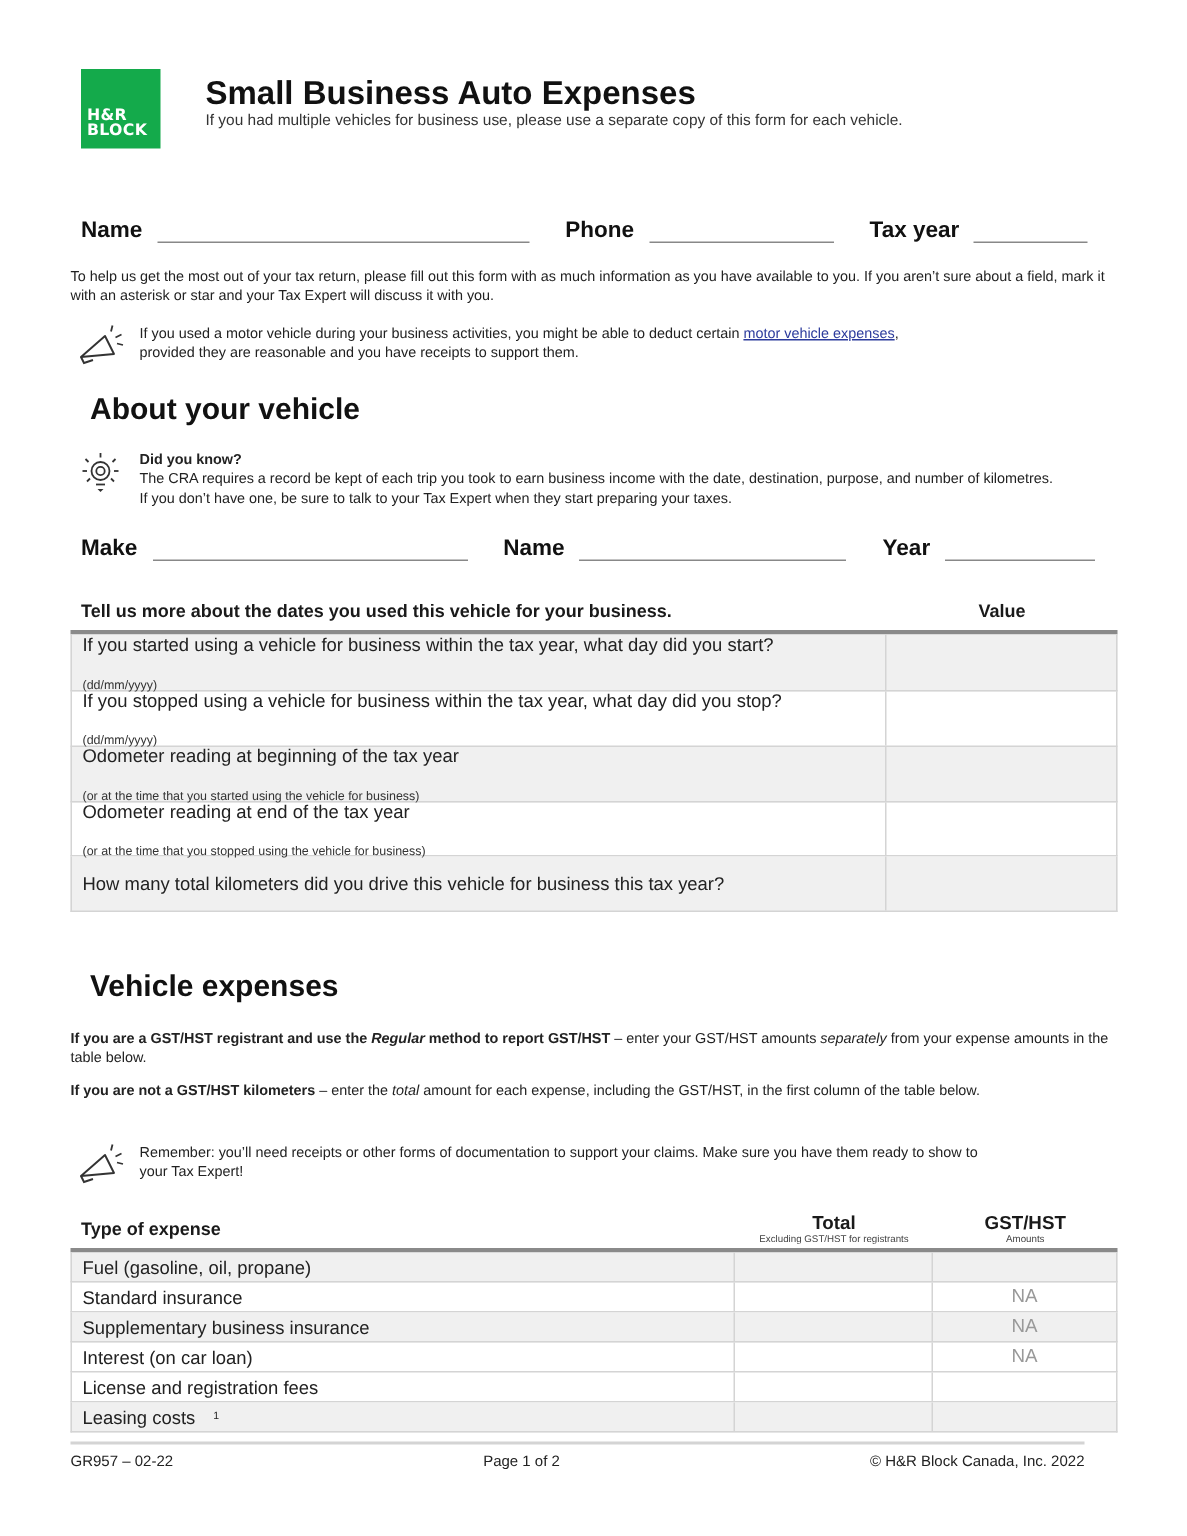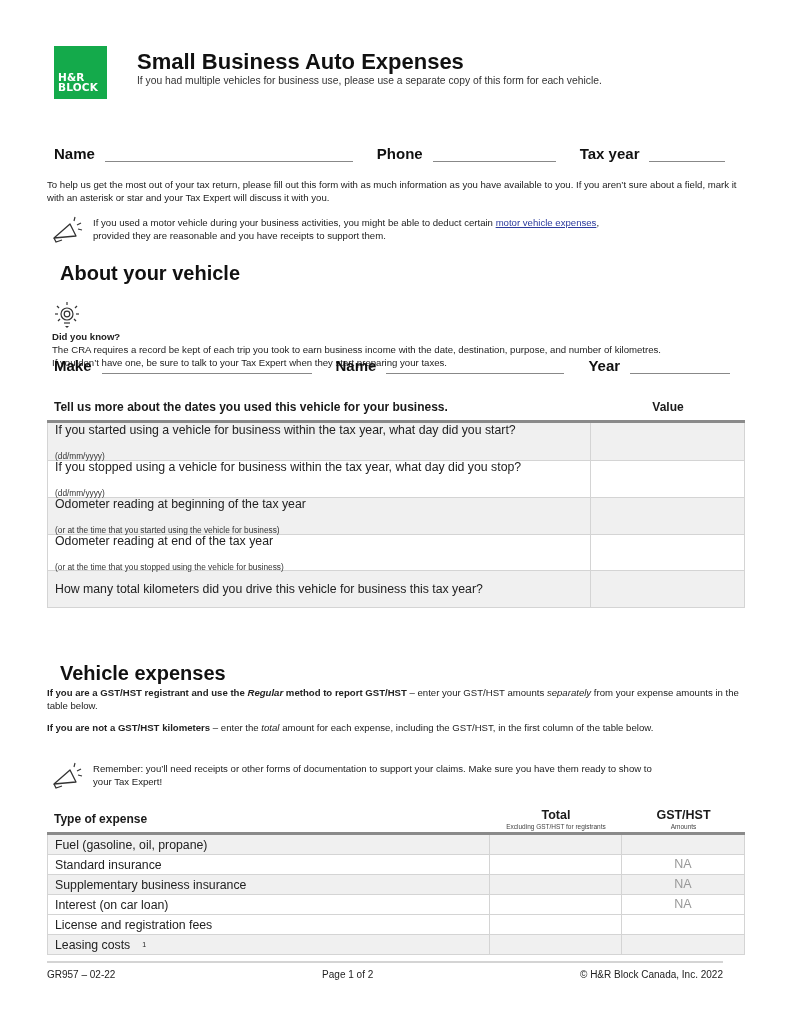"Did you know?" div.tip { flex-direction: column -> none }
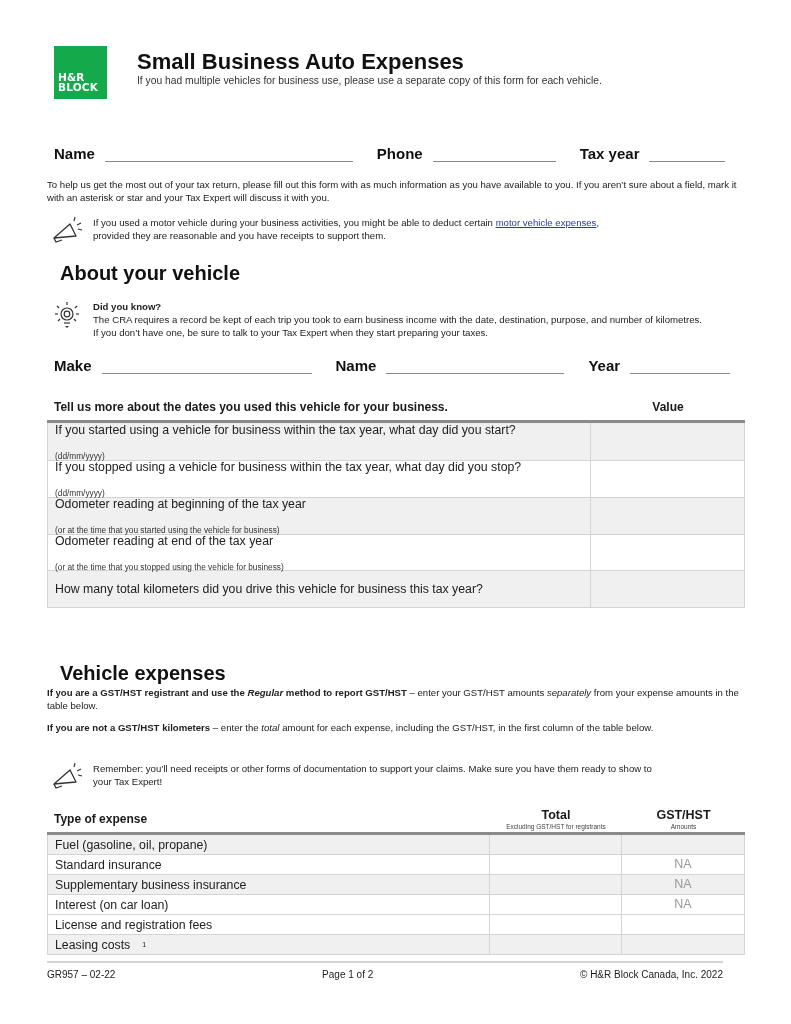"Vehicle expenses" div.section-title { top: 662px -> 647px }
